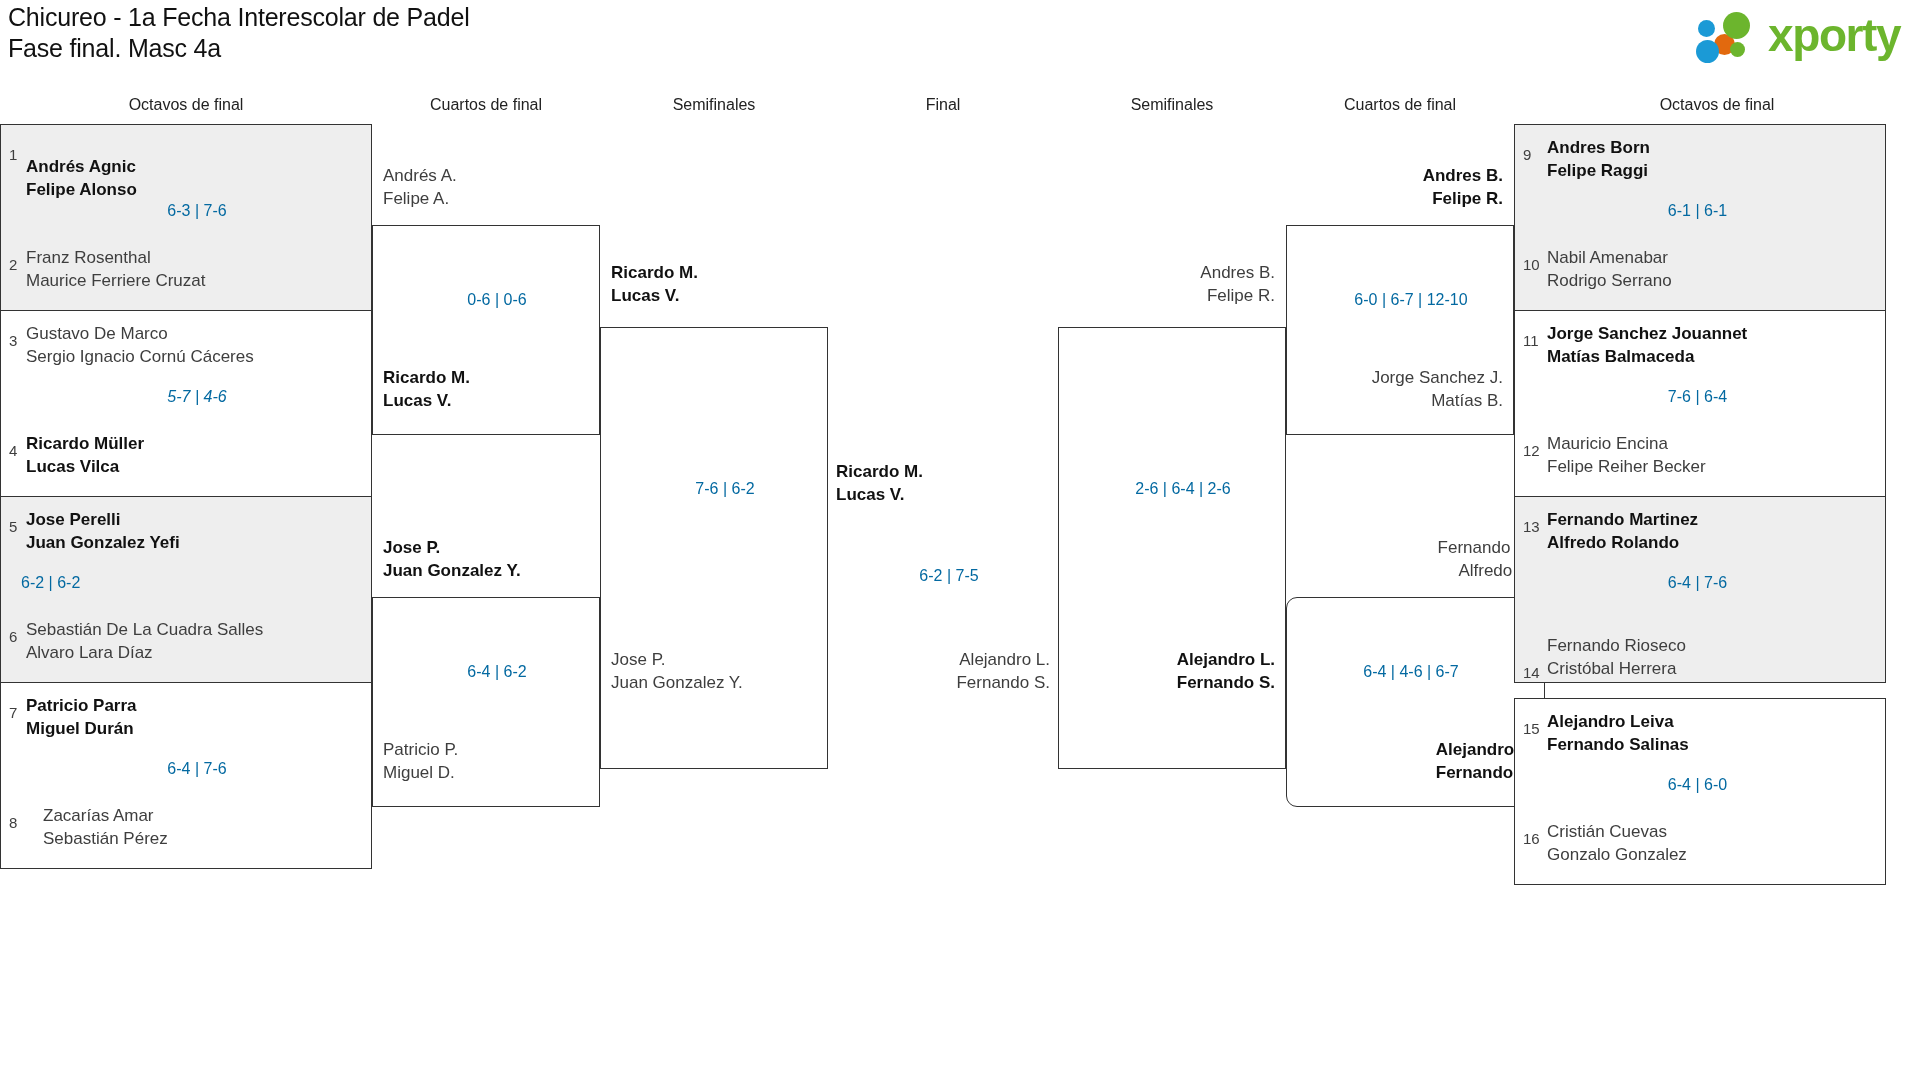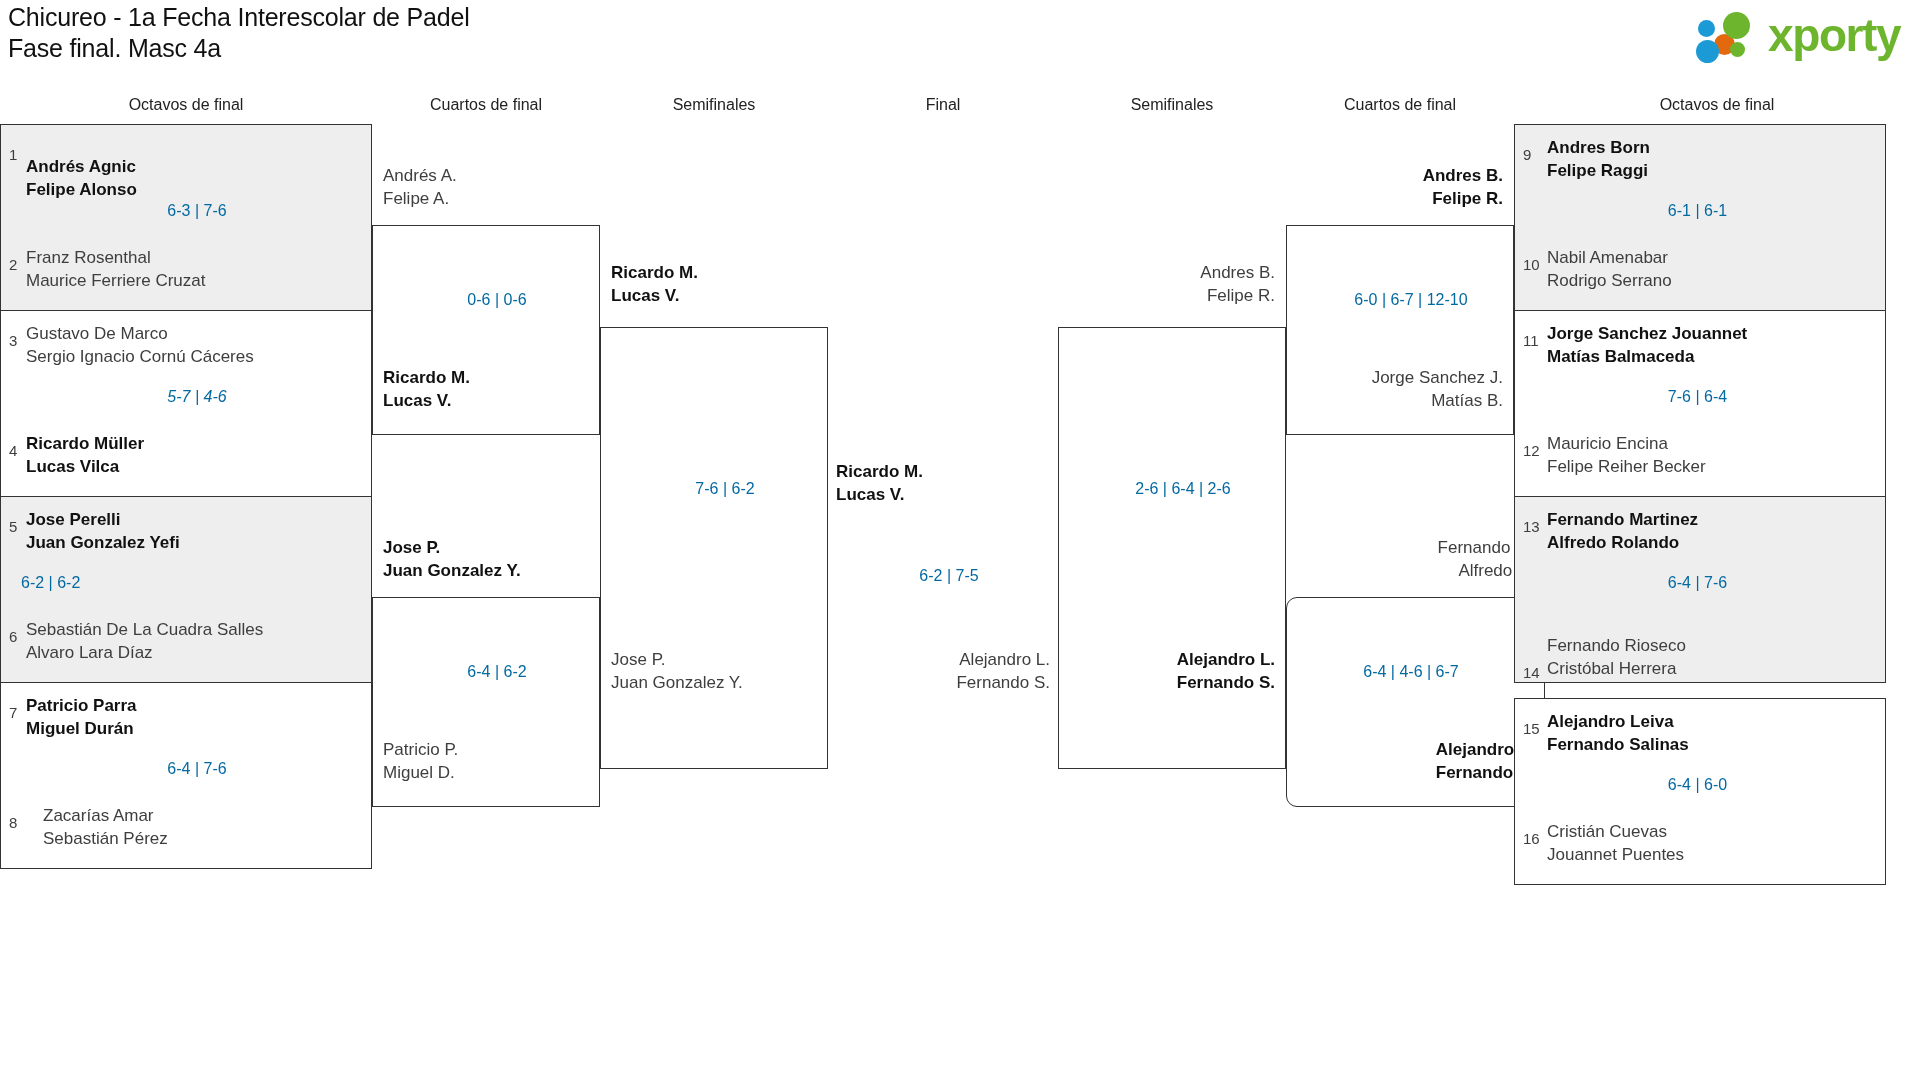"Jouannet Puentes" span.ln { text: Jouannet Puentes -> Gonzalo Gonzalez }
